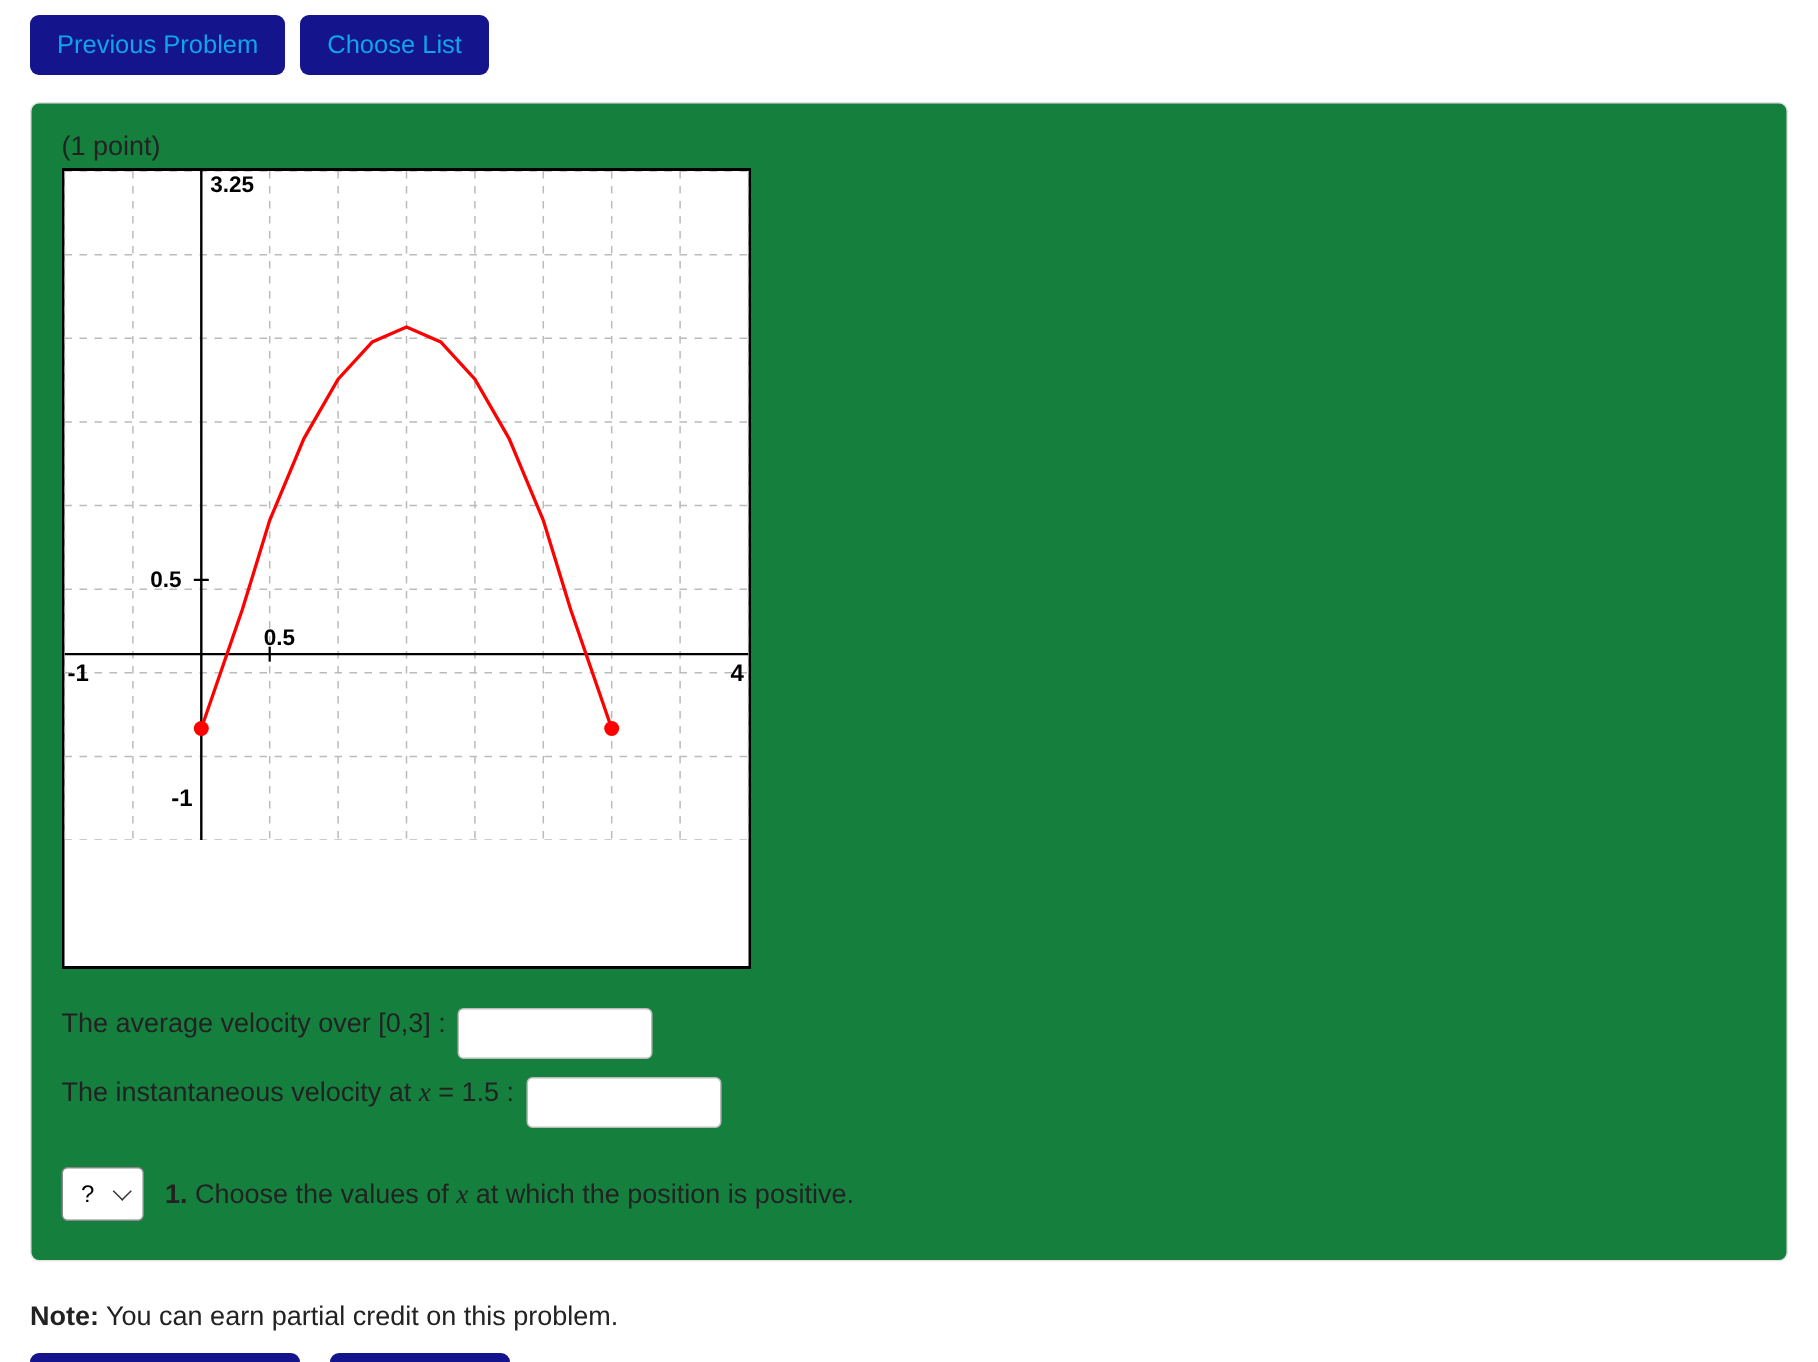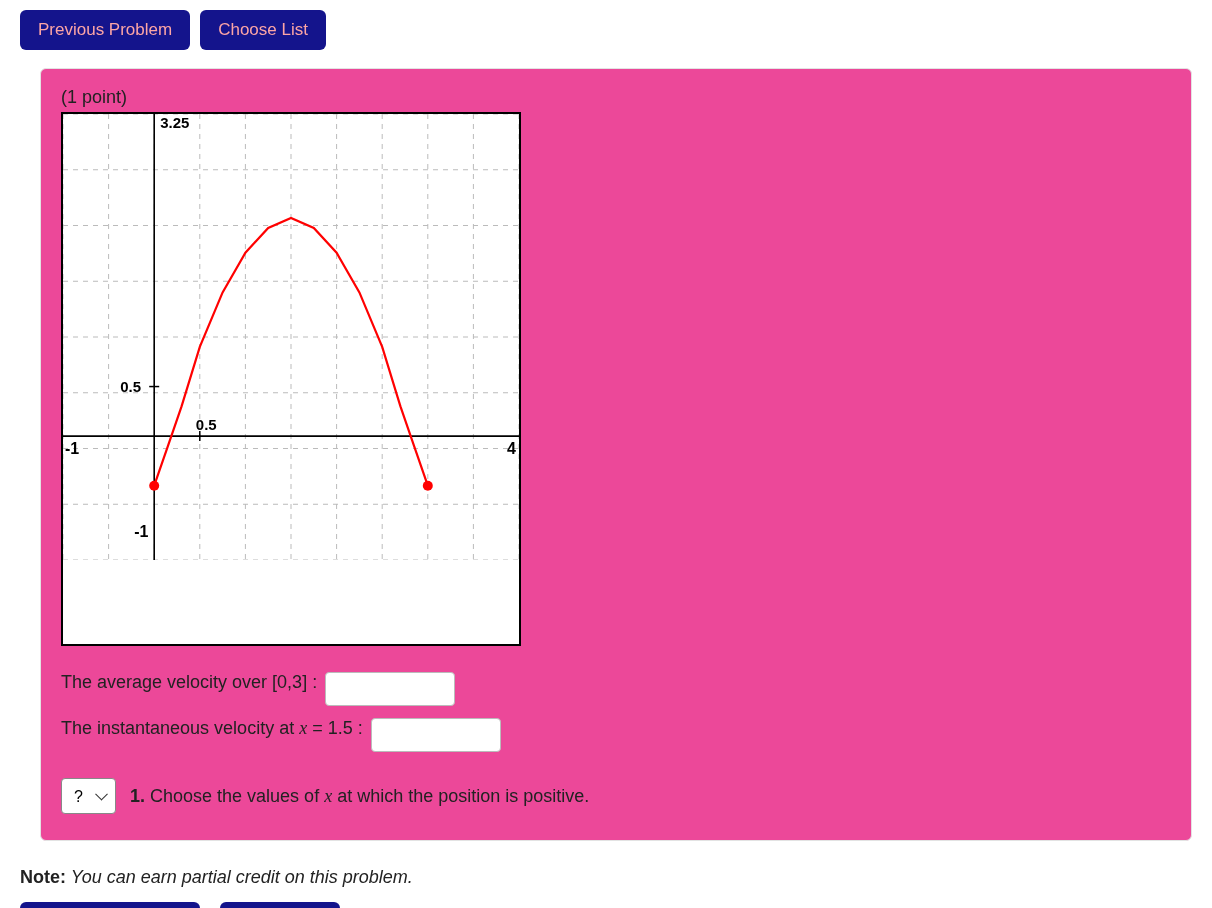"Previous Problem" .nav-btn { color: #fca5a5 -> #0ea5e9 }
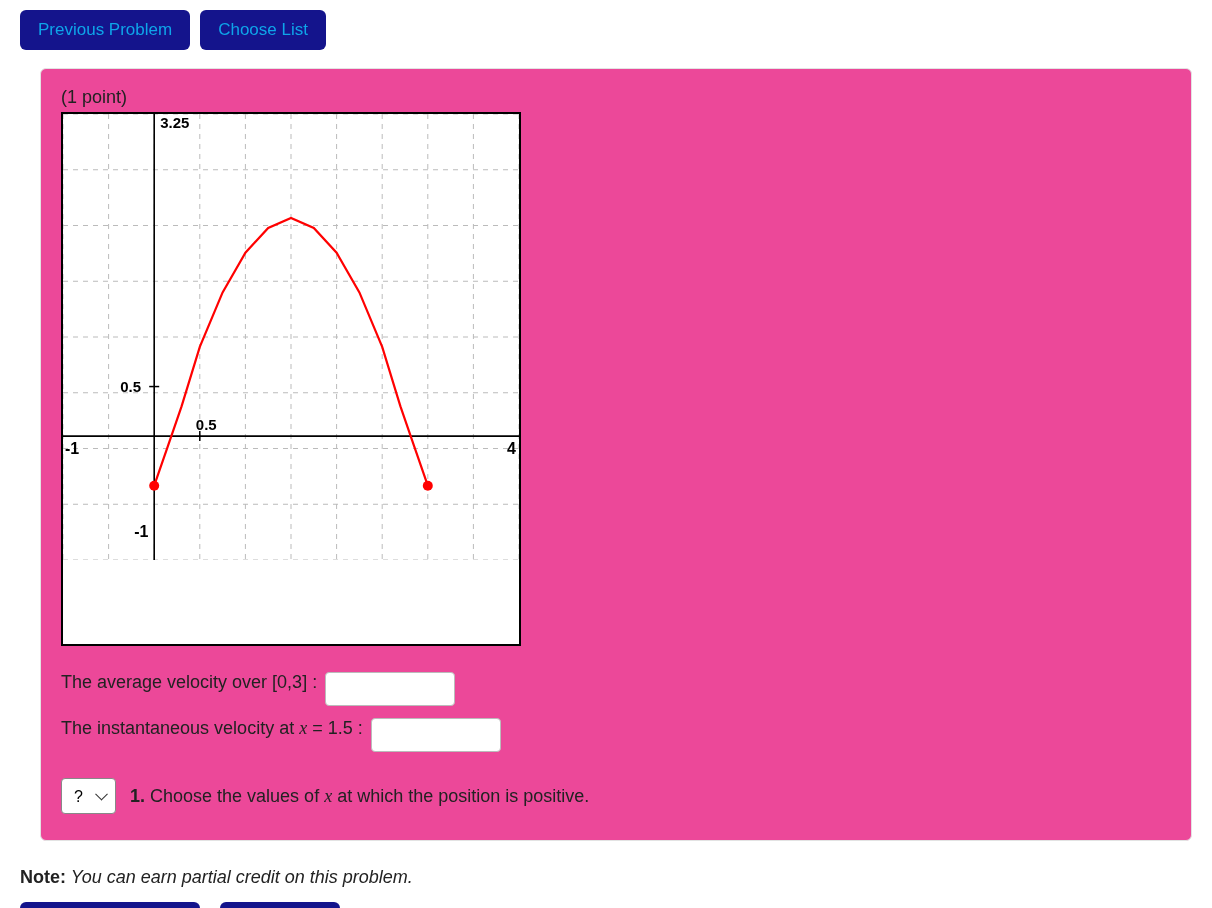"(1 point)" .problem-box { background: #ec4899 -> #15803d; margin-left: 20px -> none }
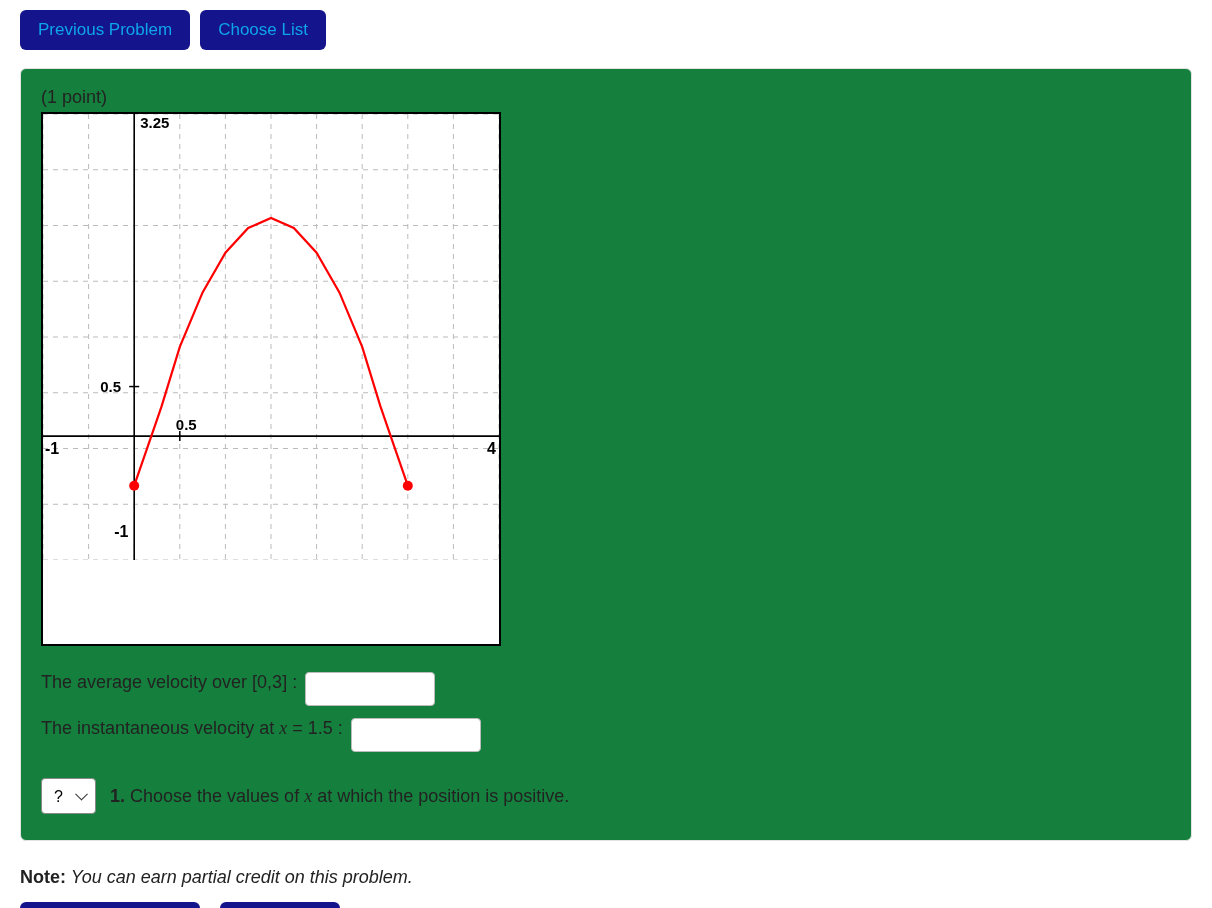"You can earn partial credit" .note-text { font-style: italic -> none }
